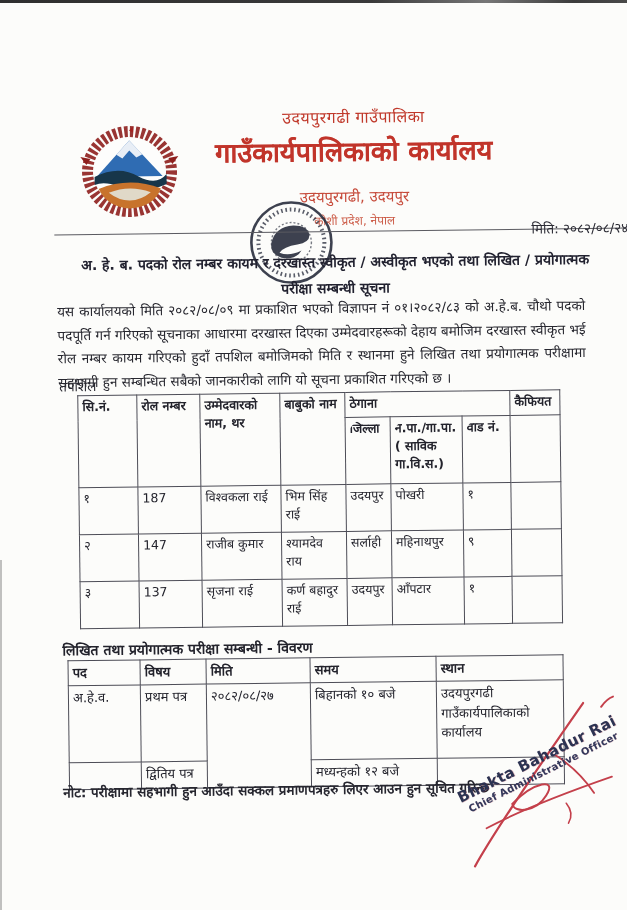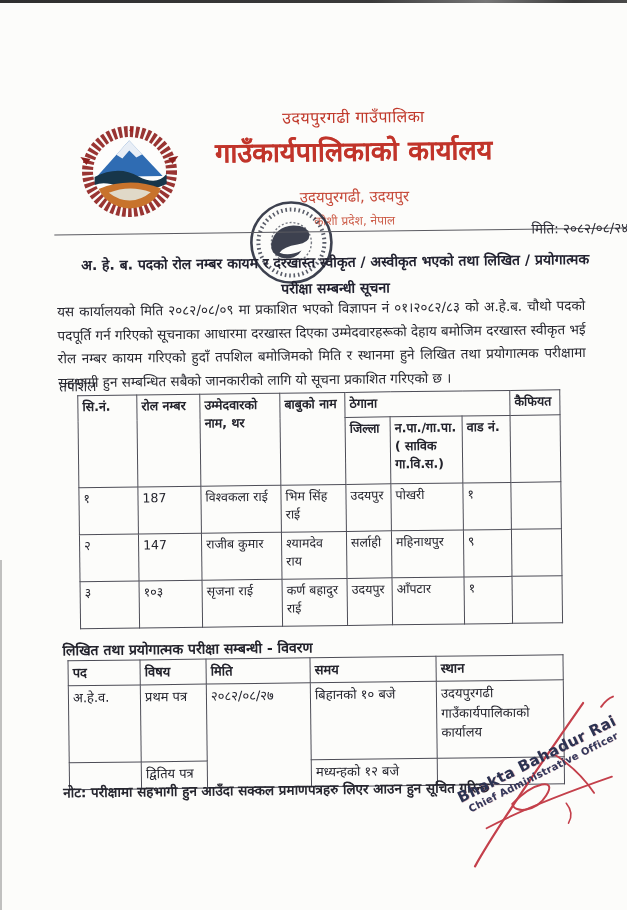"जिल्ला" .t1 .hB th { border-radius: none -> 22px }
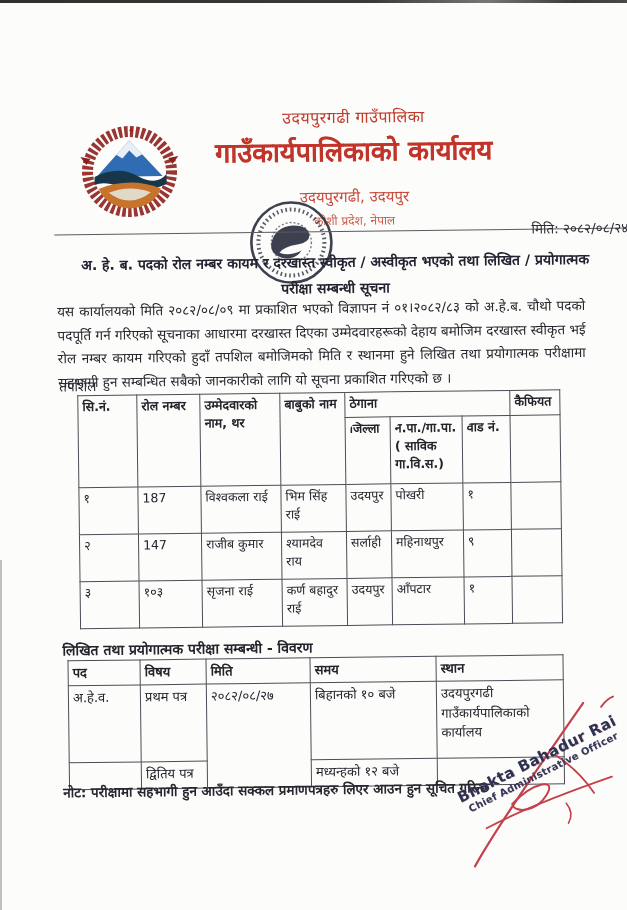"१०३" td { text: १०३ -> 137 }
